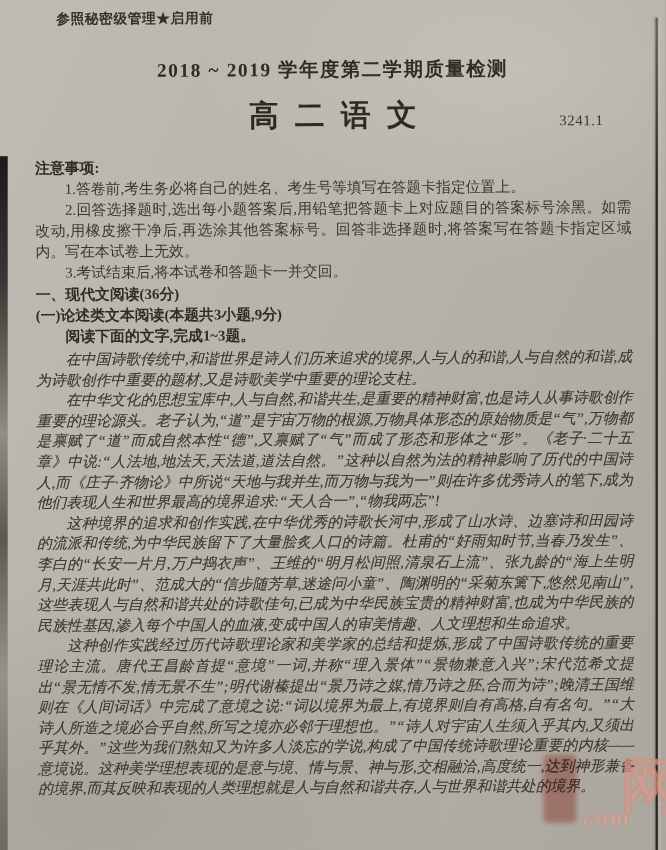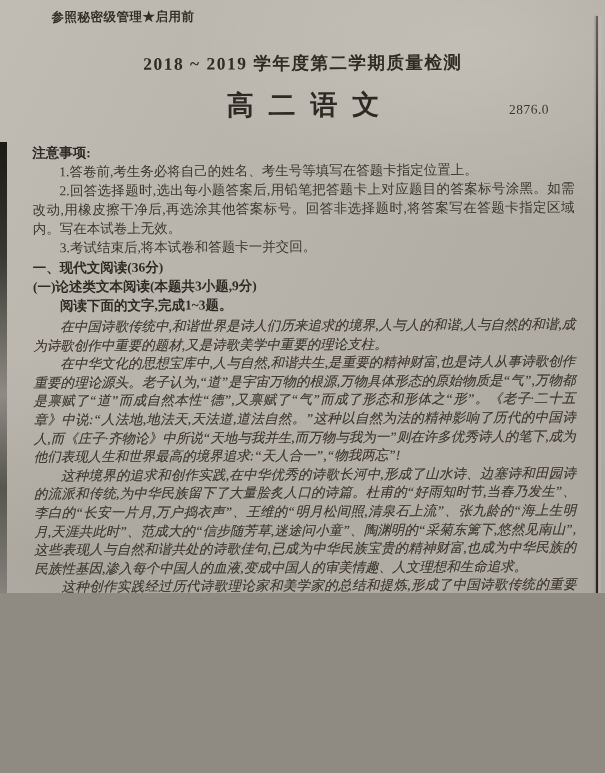"参照秘密级管理★启用前" .scan { height: 593px -> 773px }
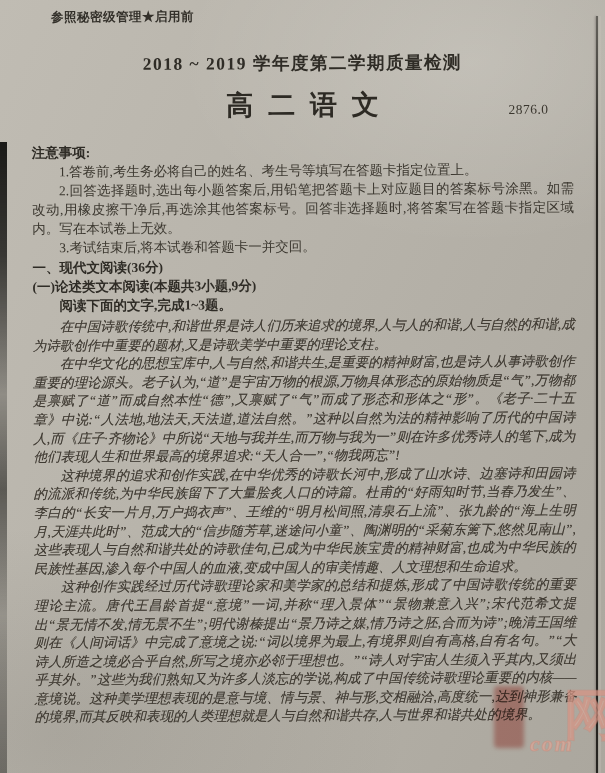"2876.0" div.exam-date { text: 2876.0 -> 3241.1 }
